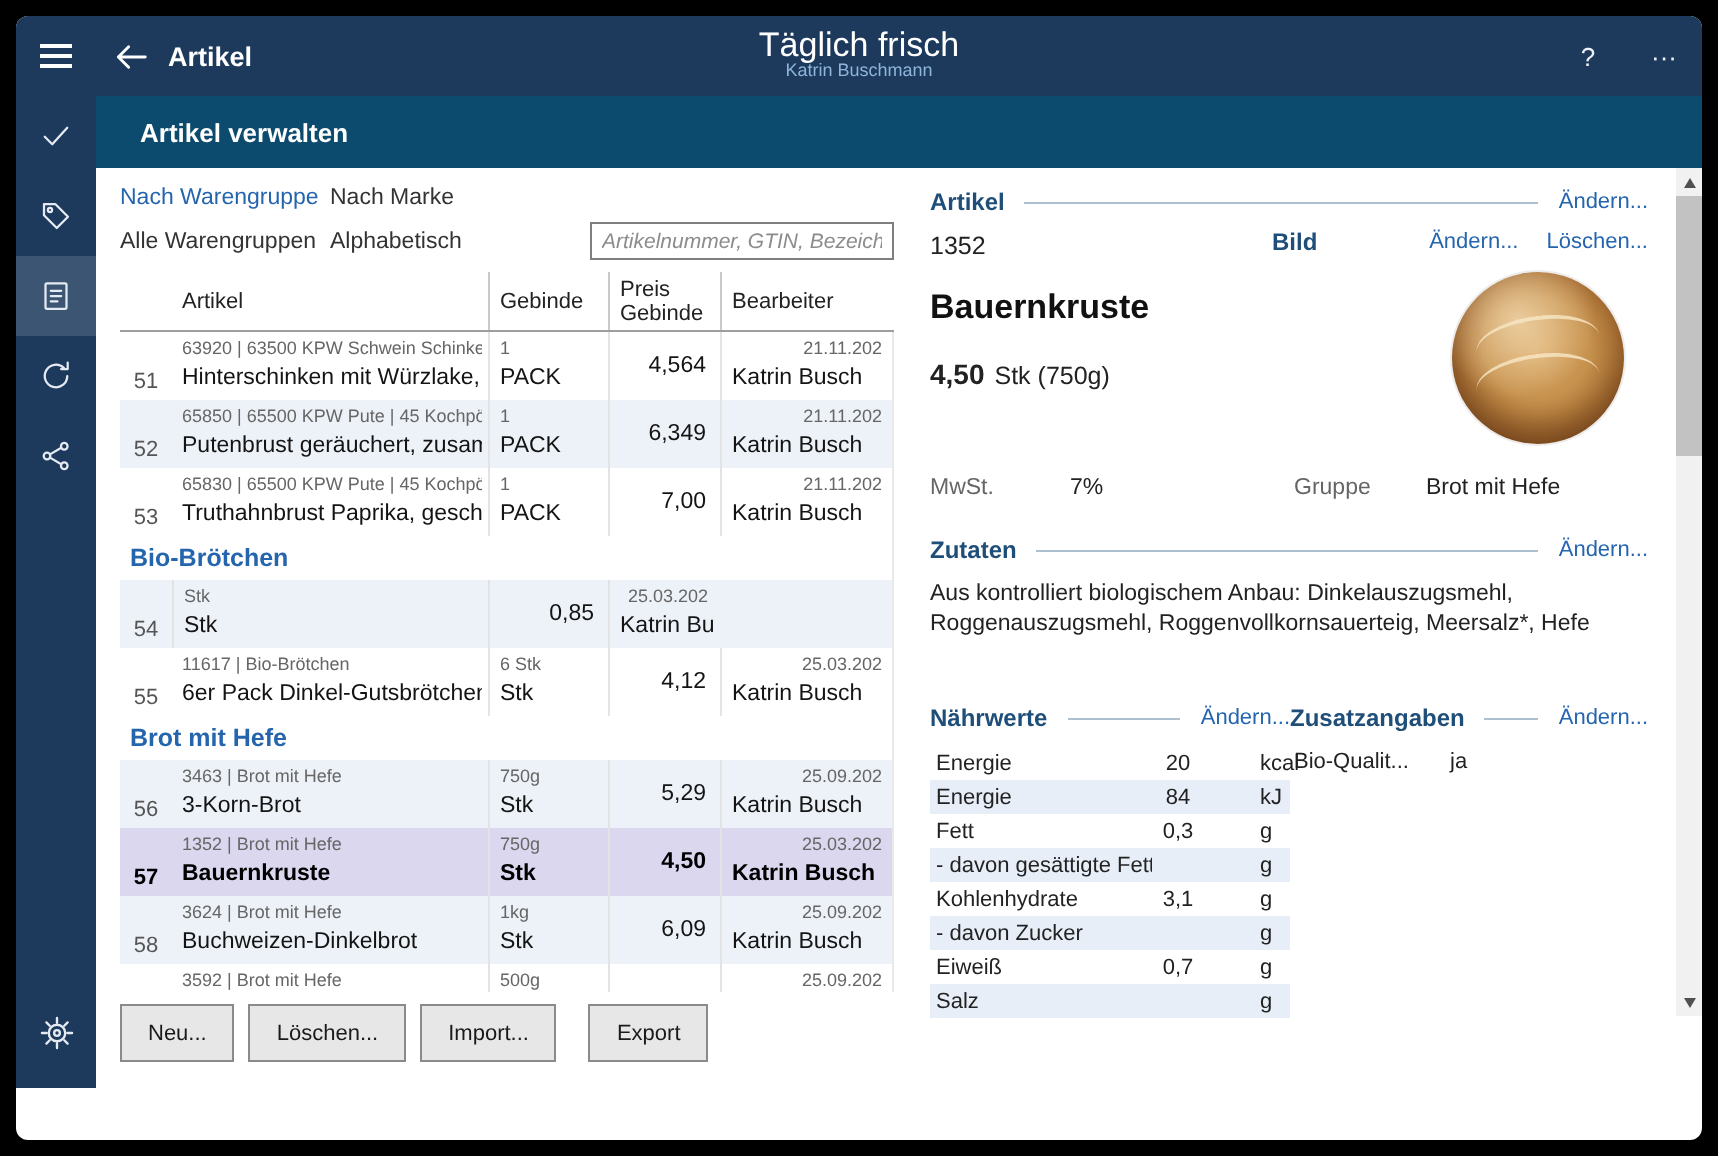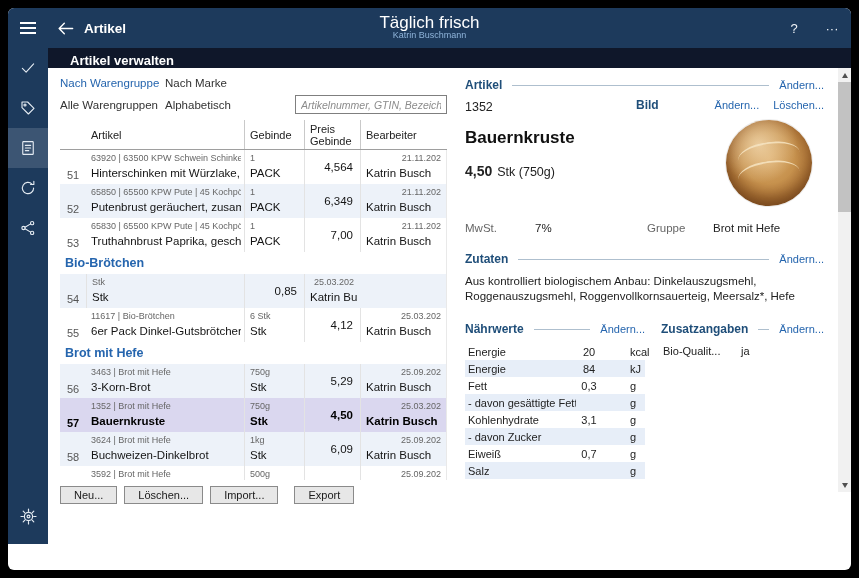"Artikel verwalten" .subheader { align-items: flex-end -> center; background: #0f172a -> #0c4a6e; height: 20px -> 36px }
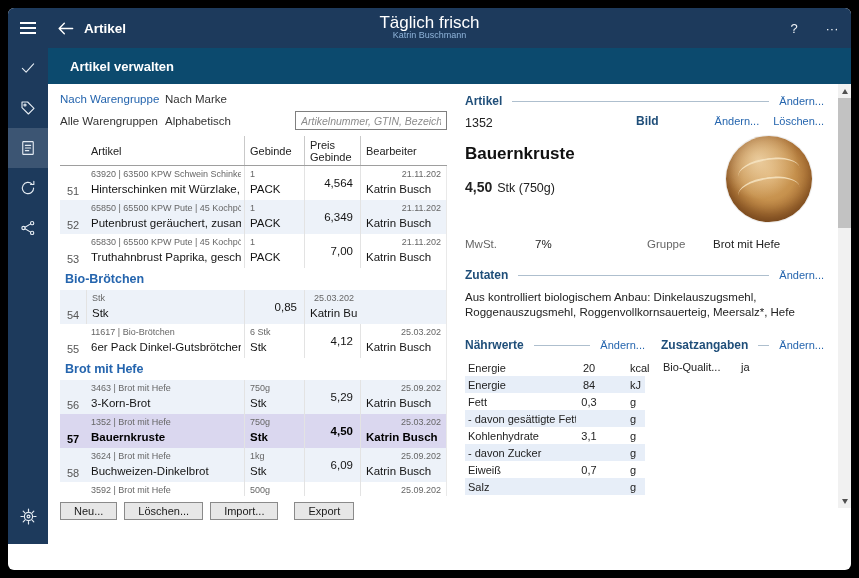"Nährwerte" .bottom-cols { gap: 16px -> none; margin-top: 18px -> 32px }
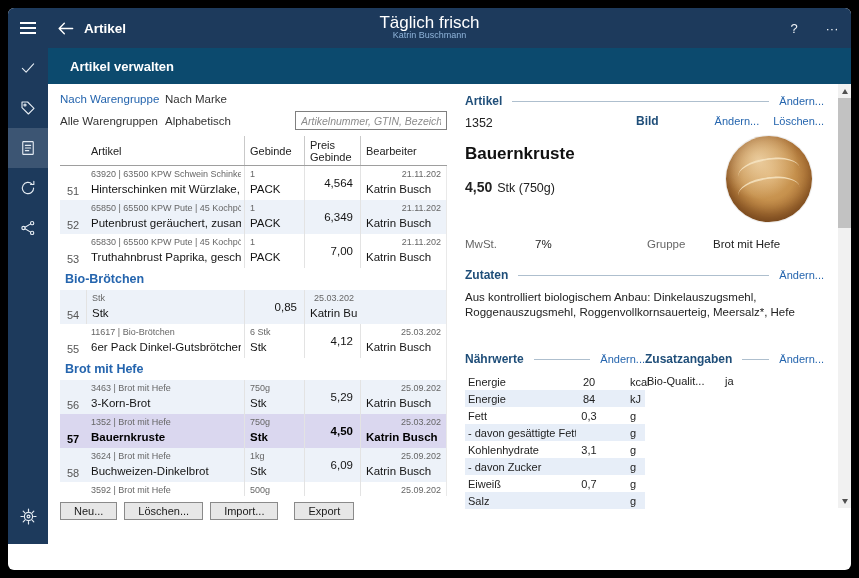"Neu..." .actions button { height: 18px -> 29px }
